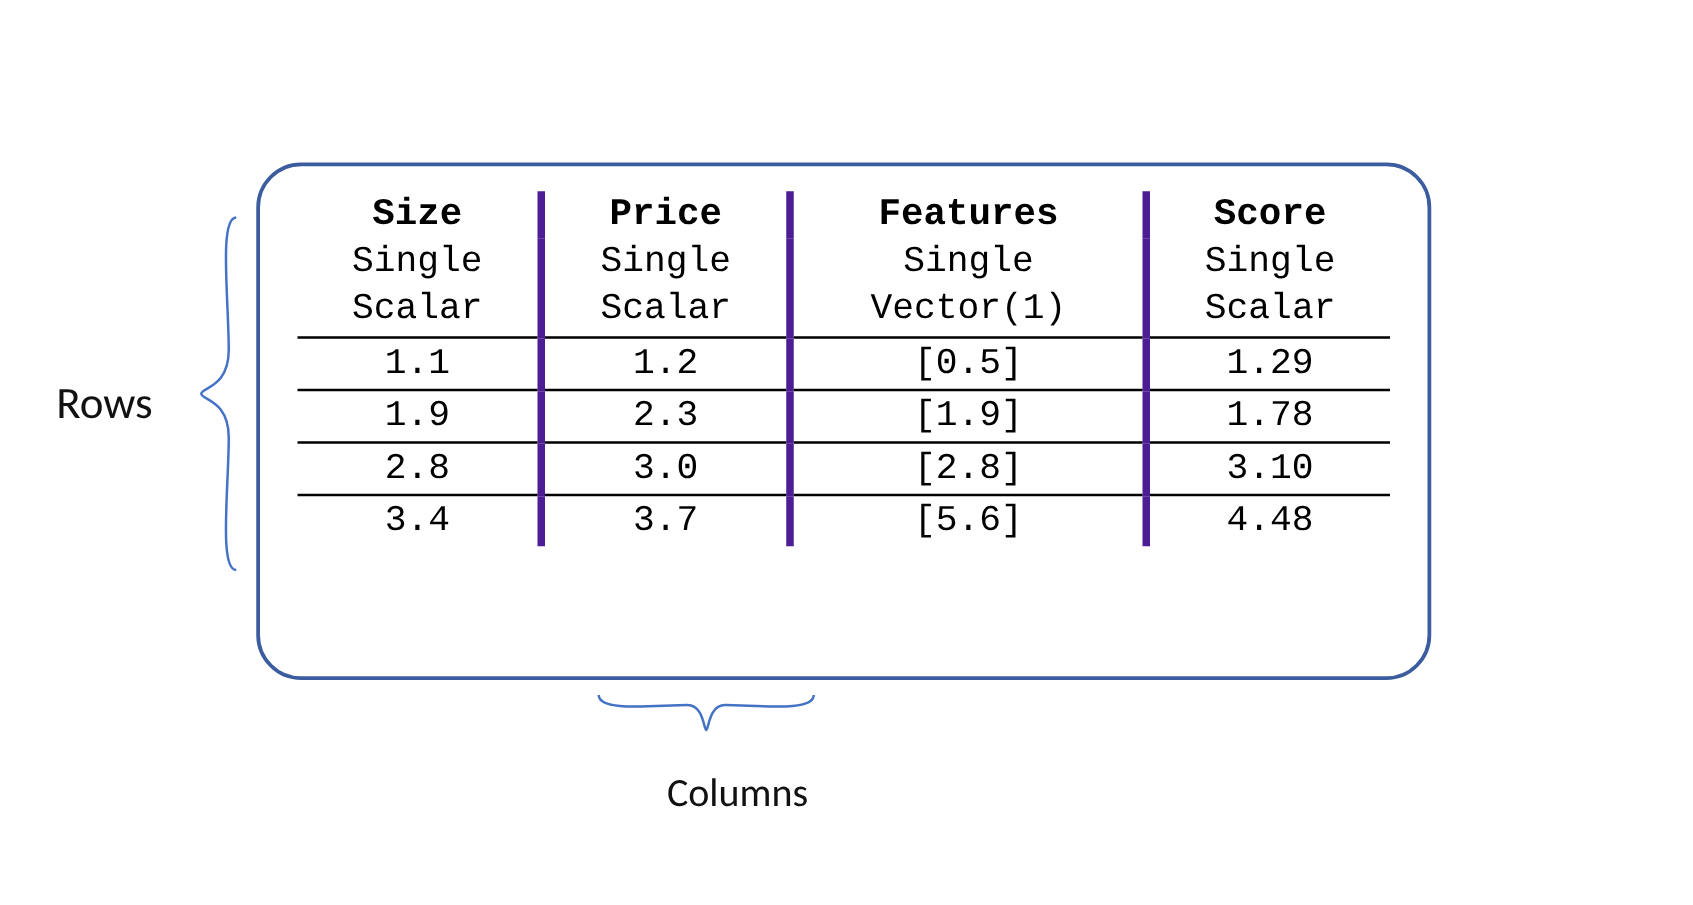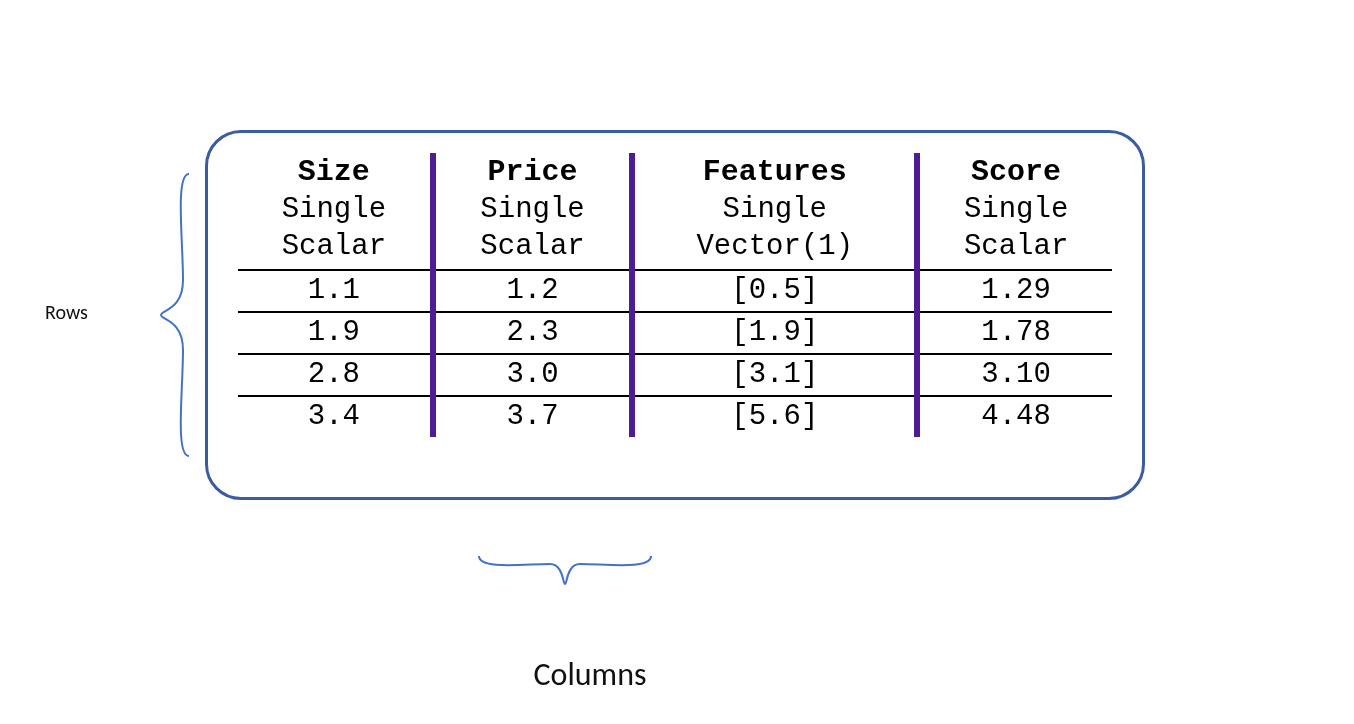"Size" .table-frame { height: 370px -> 414px }
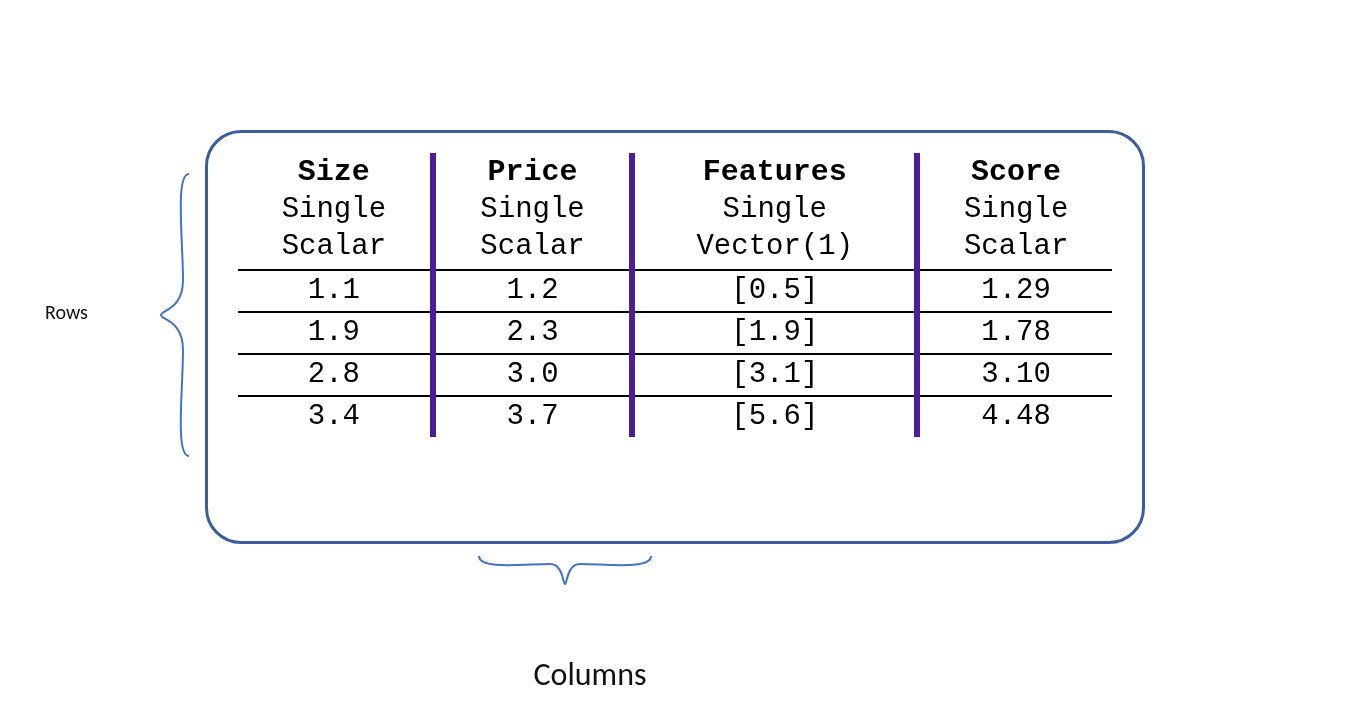"Rows" .rows-label { font-size: 20px -> 36px }
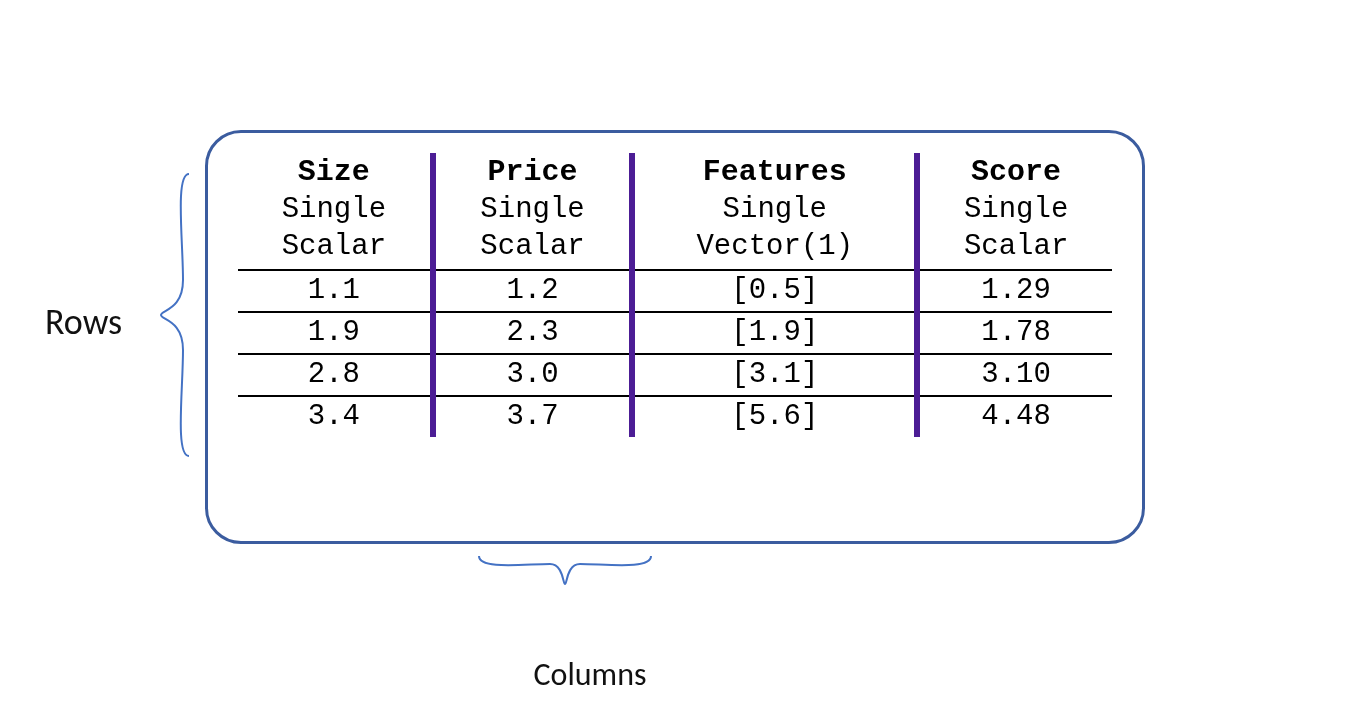"[3.1]" td { text: 3.1 -> 2.8 }
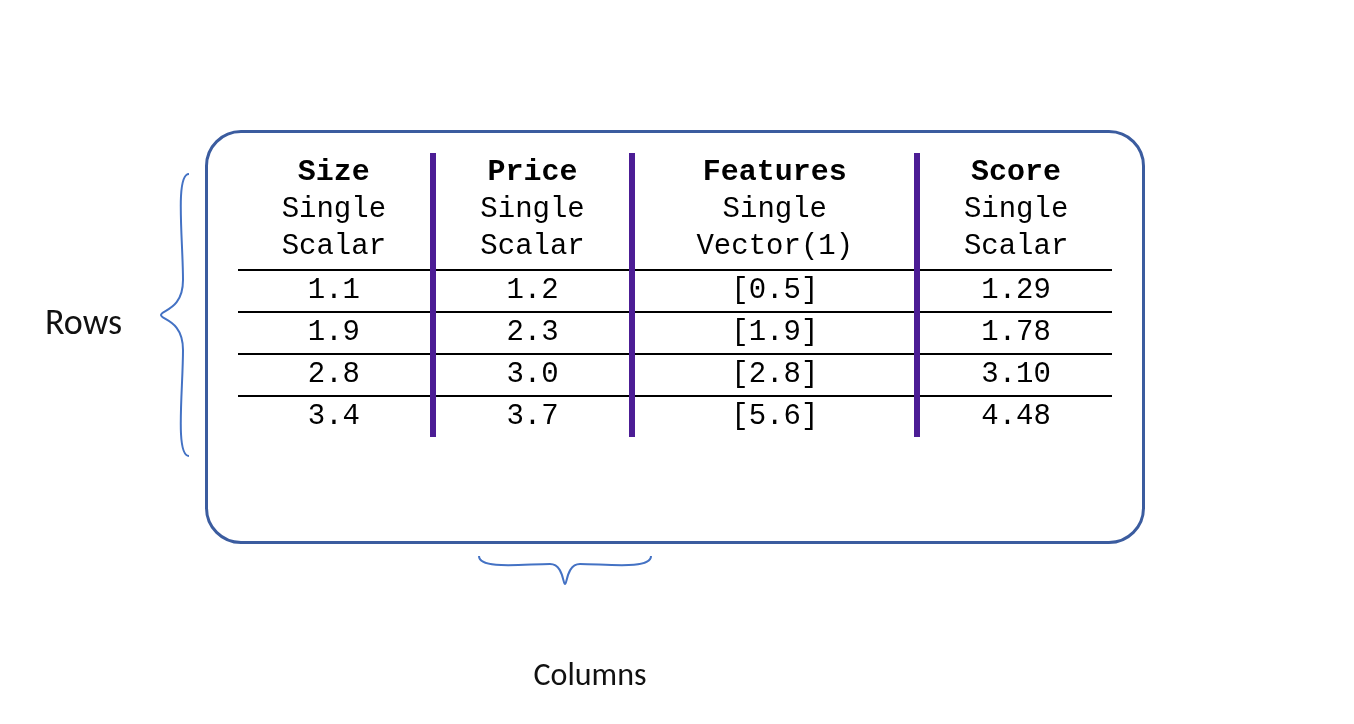"Columns" .cols-label { margin-top: 40px -> none }
